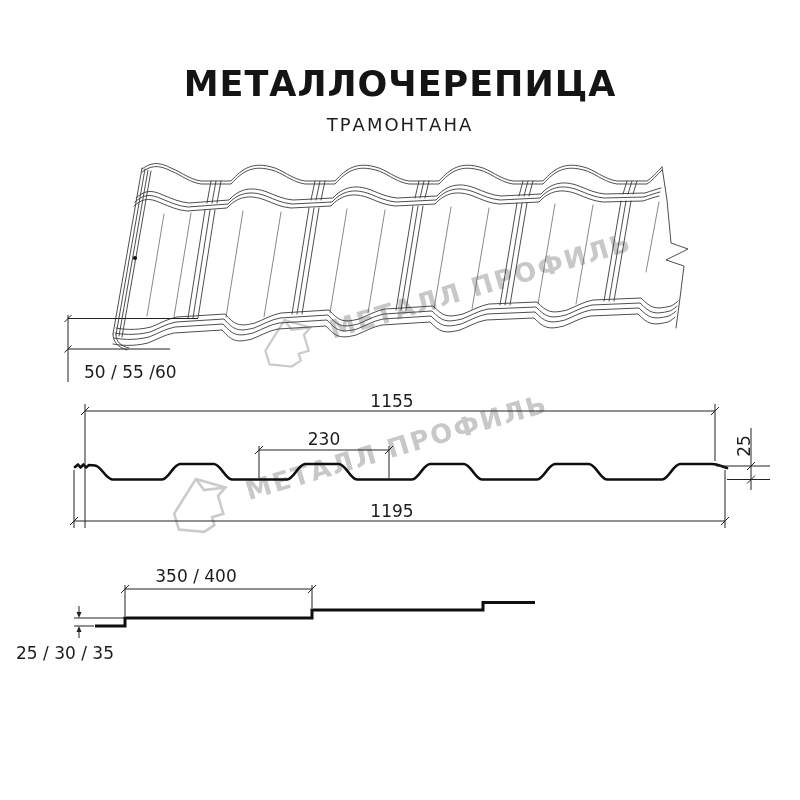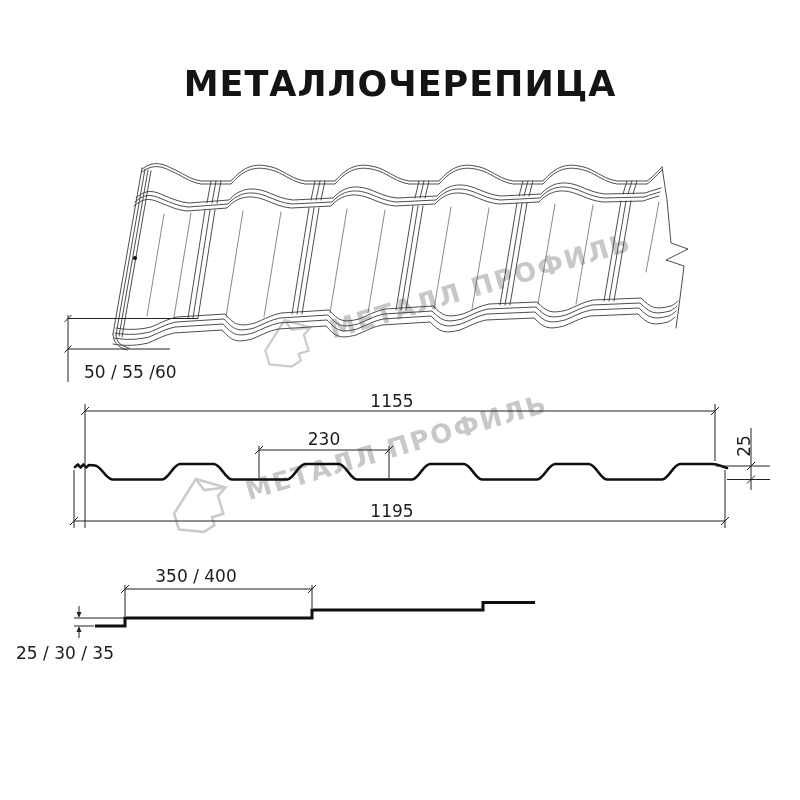"ТРАМОНТАНА" h2.subtitle { html: none -> <h2>ТРАМОНТАНА</h2> }
